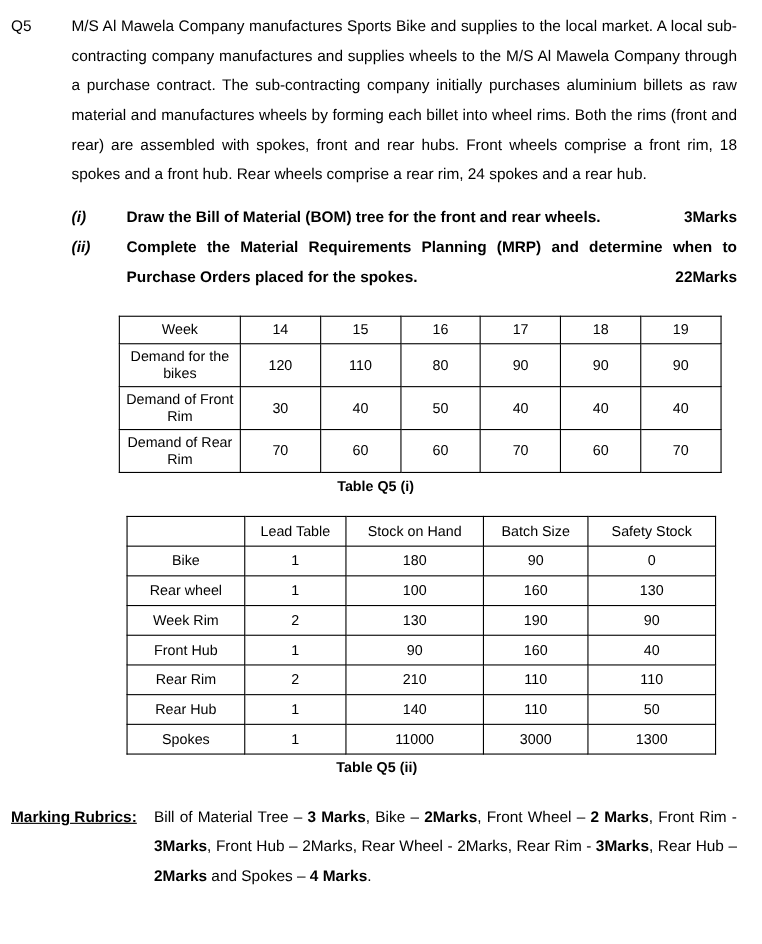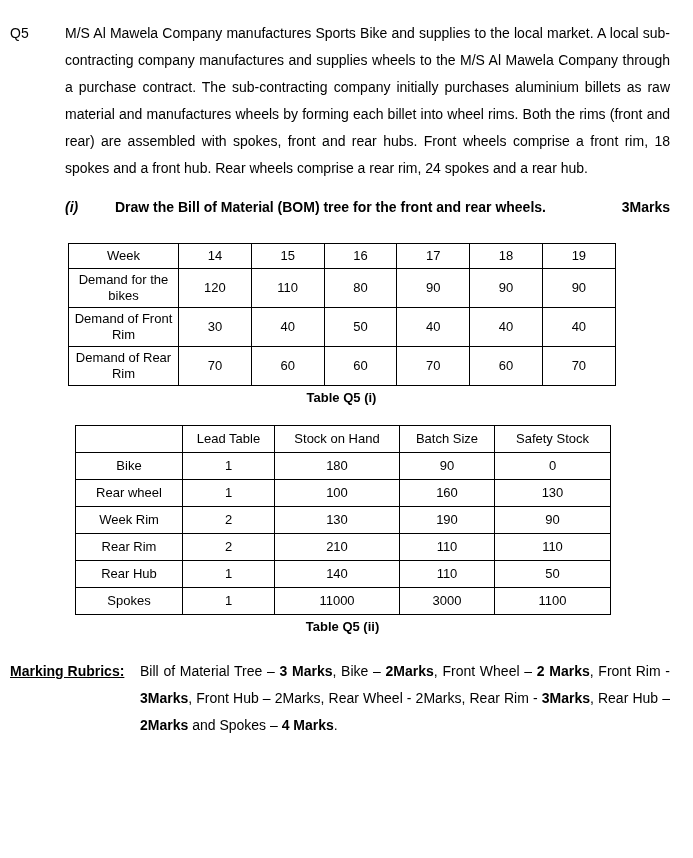"Q5" .page { padding: 20px 23px 0 10px -> 10px 23px 0 10px }
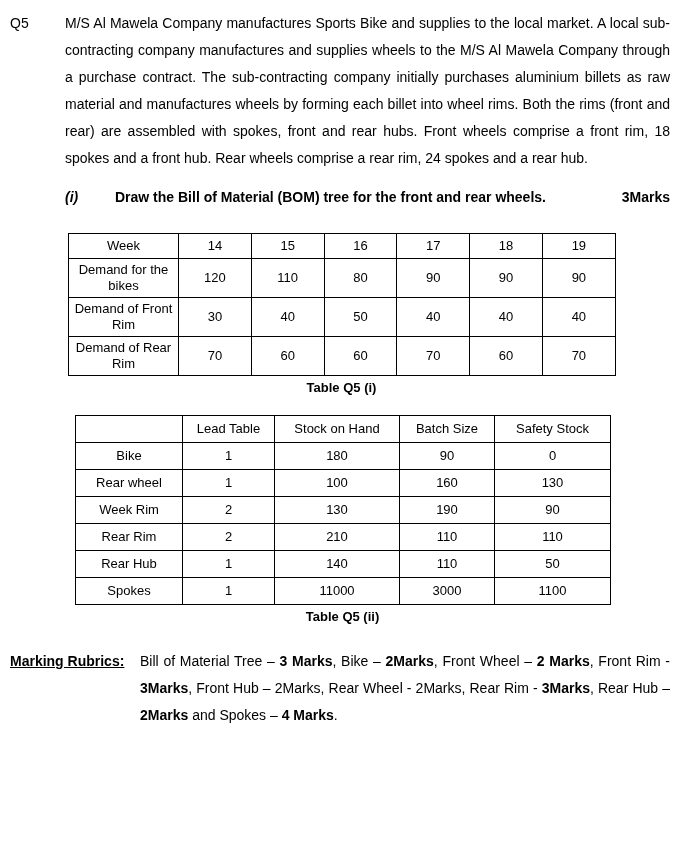"(ii)" div.subpart { html: none -> <div> <span>(ii)</span> <div>Complete the Material Requirements Planning (MRP) and determine when to Purchase Orders placed for the spokes.</div> <span>22Marks</span> </div> }
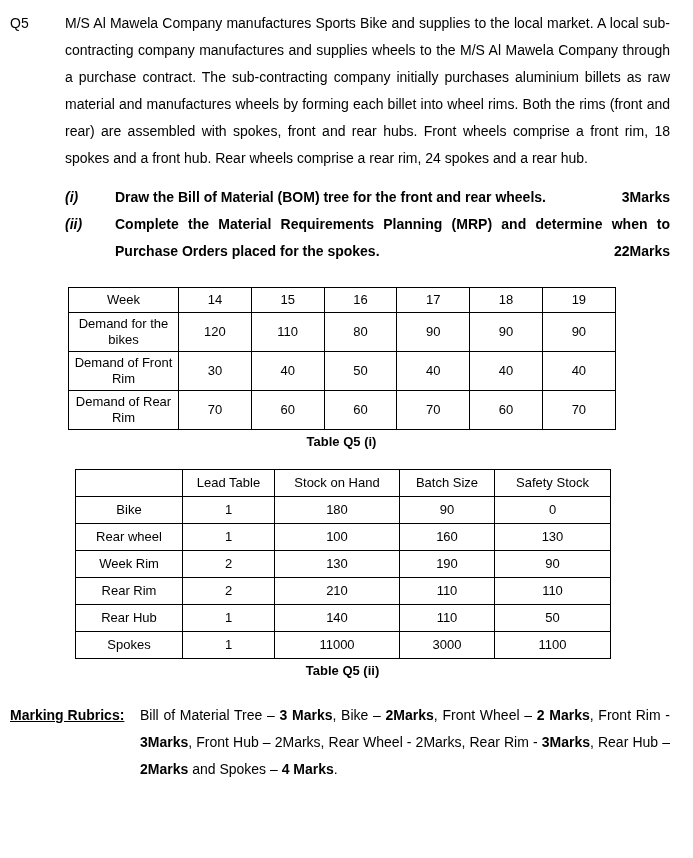"Week" table { margin-left: none -> 40px }
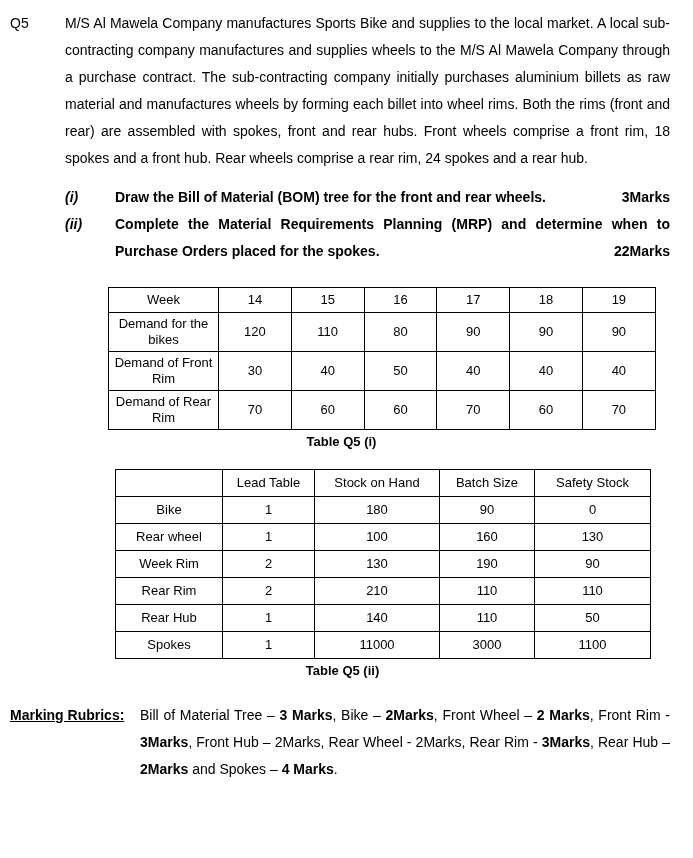"Front Hub" tr { html: none -> <tr> <td>Front Hub</td> <td>1</td> <td>90</td> <td>160</td> <td>40</td> </tr> }
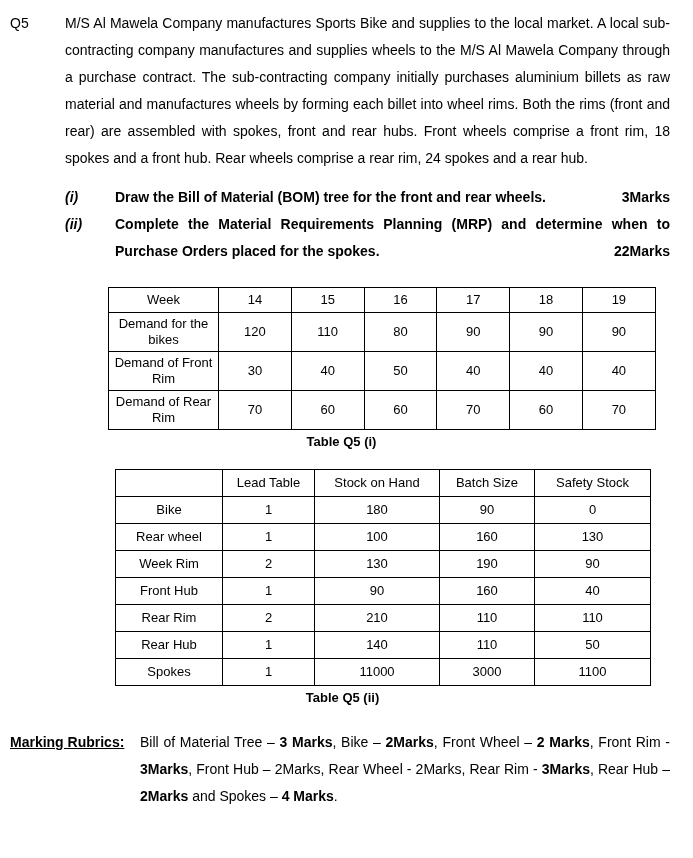"1100" td { text: 1100 -> 1300 }
